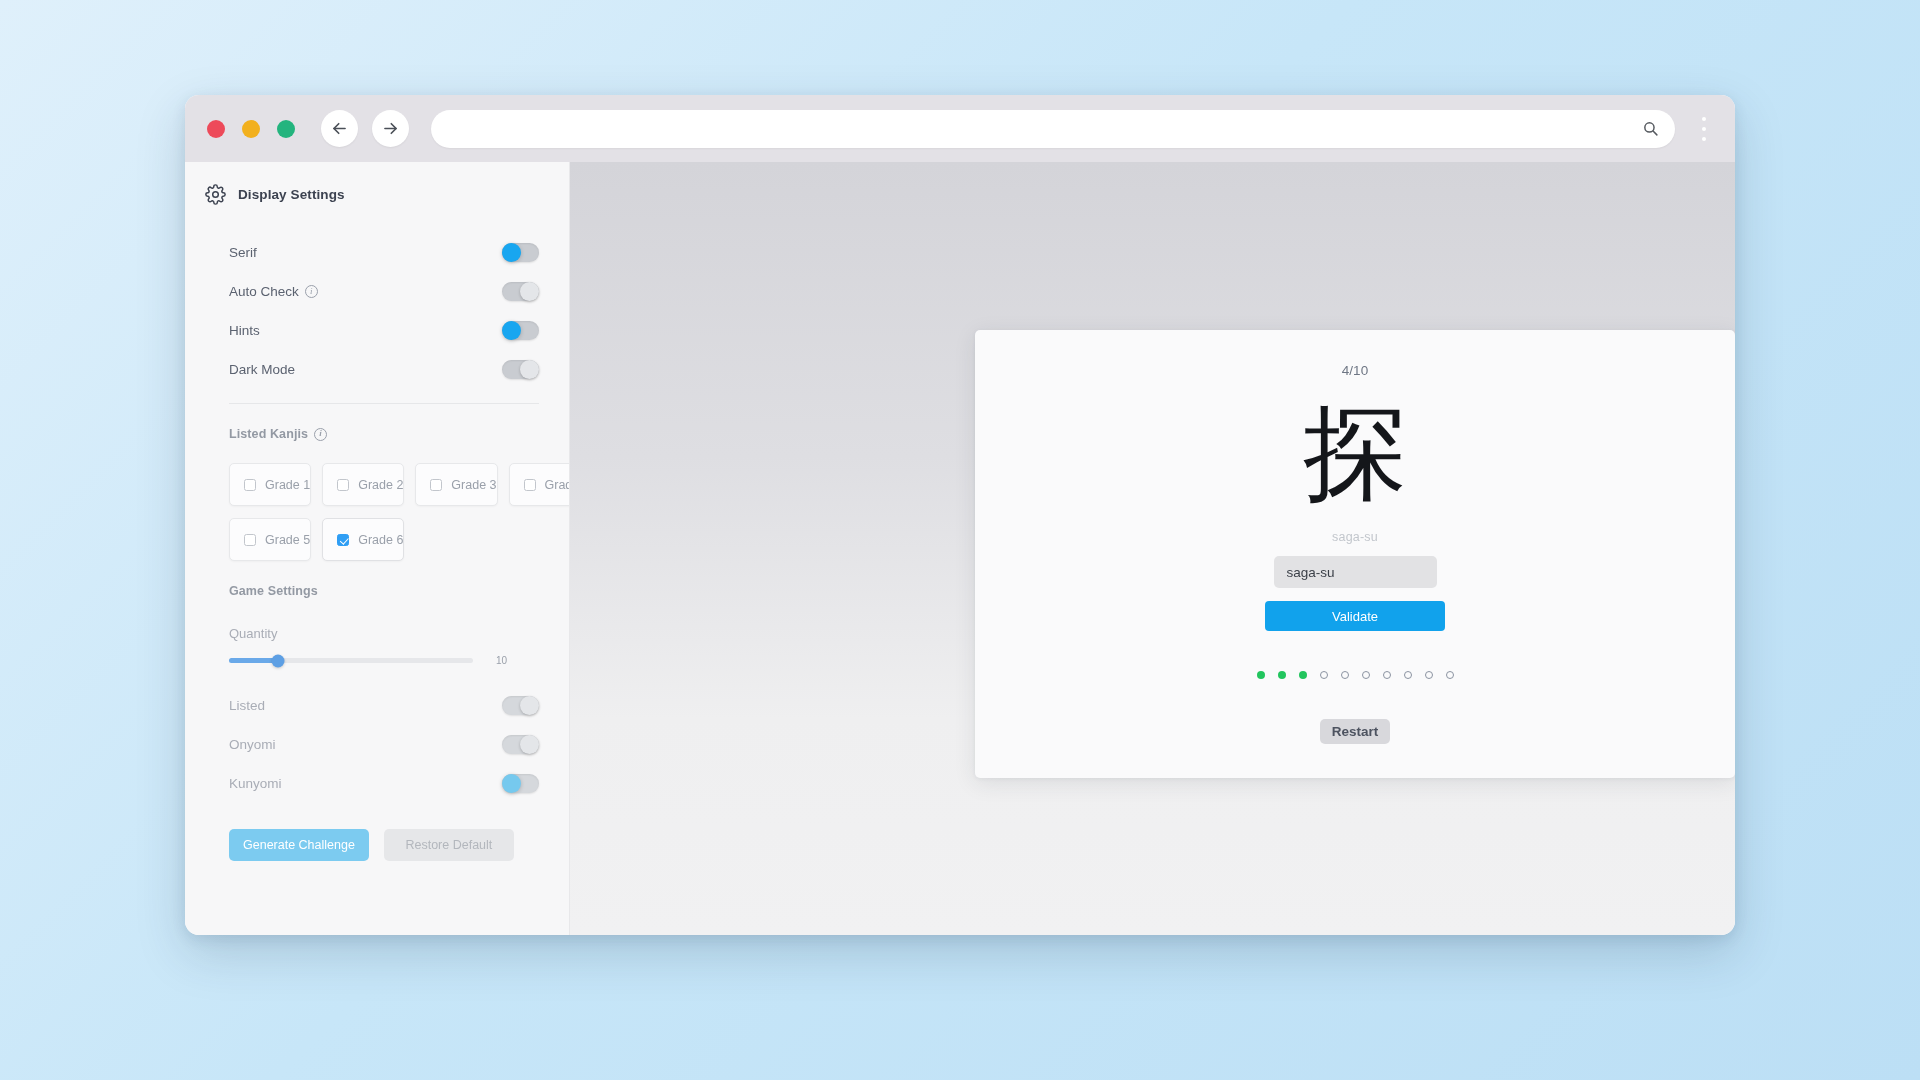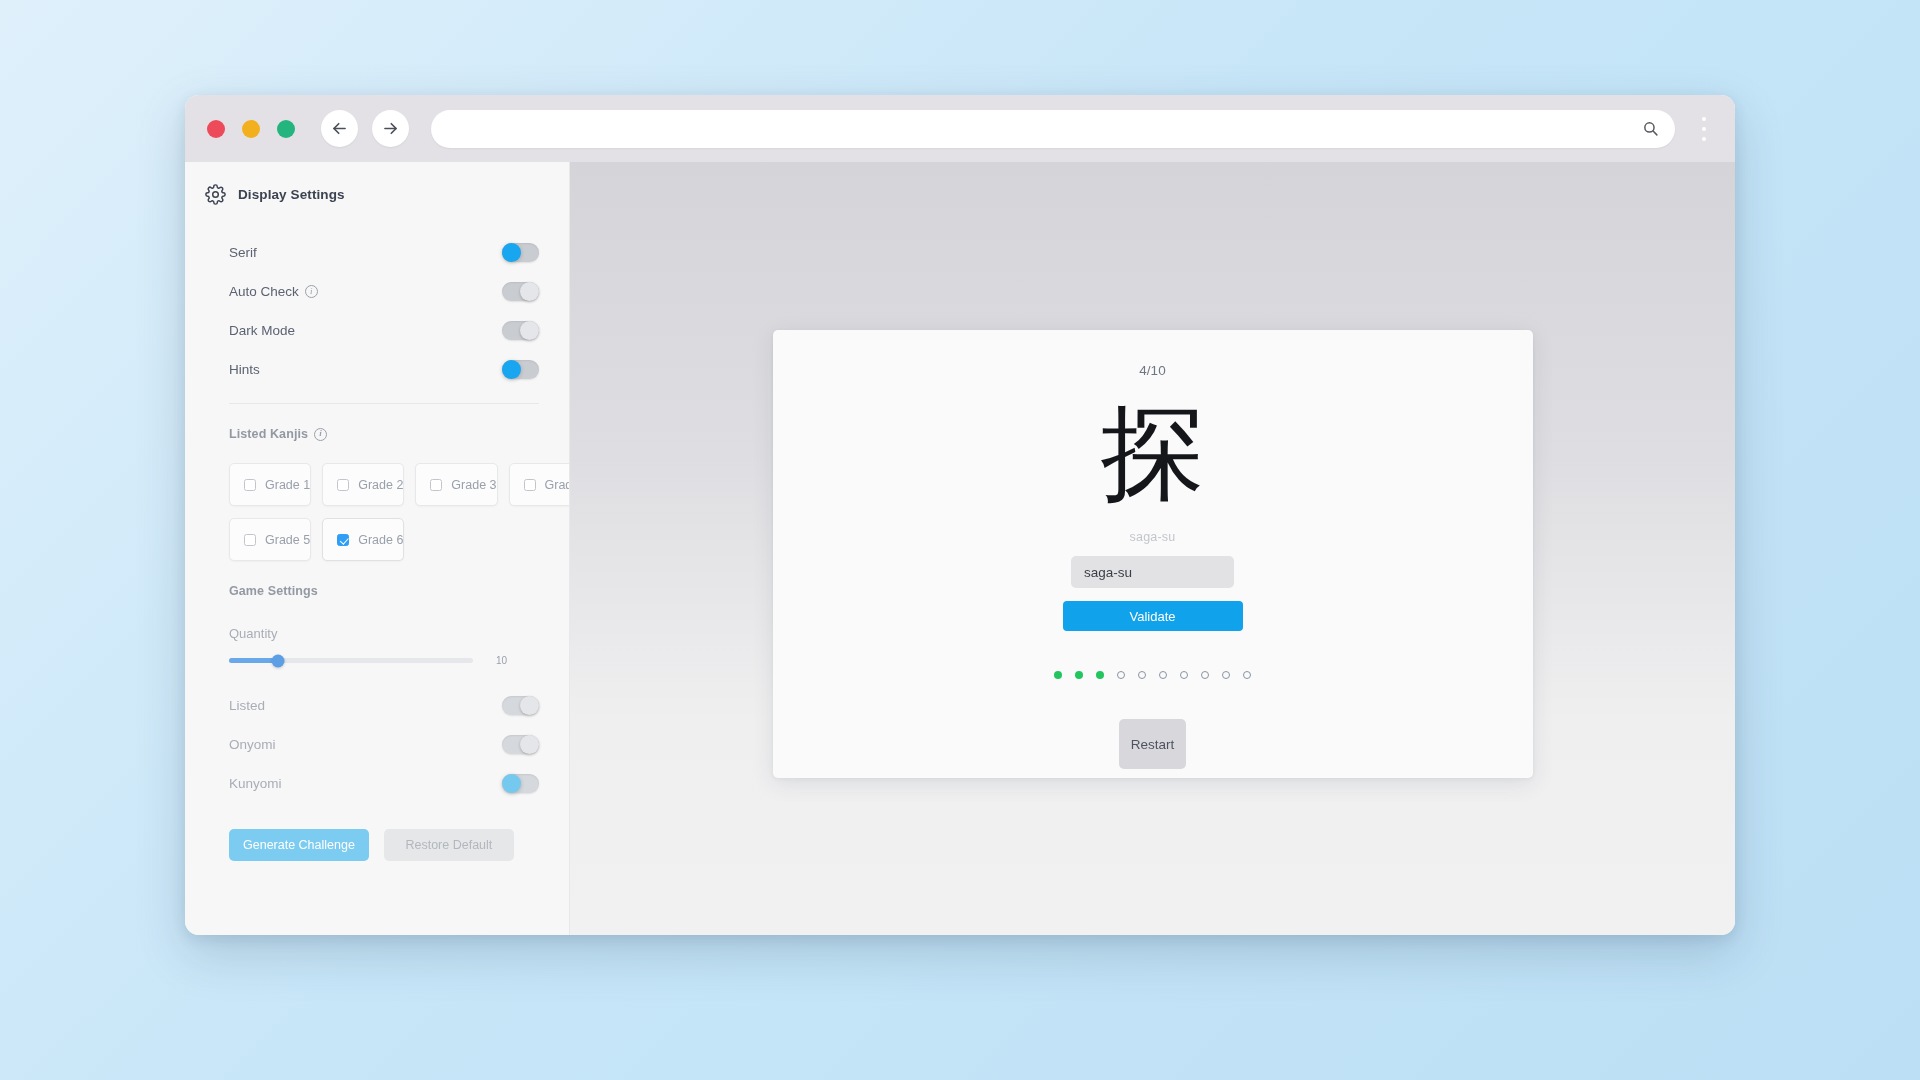"Dark Mode" div.setting-row { order: before "Hints" -> after "Hints" }
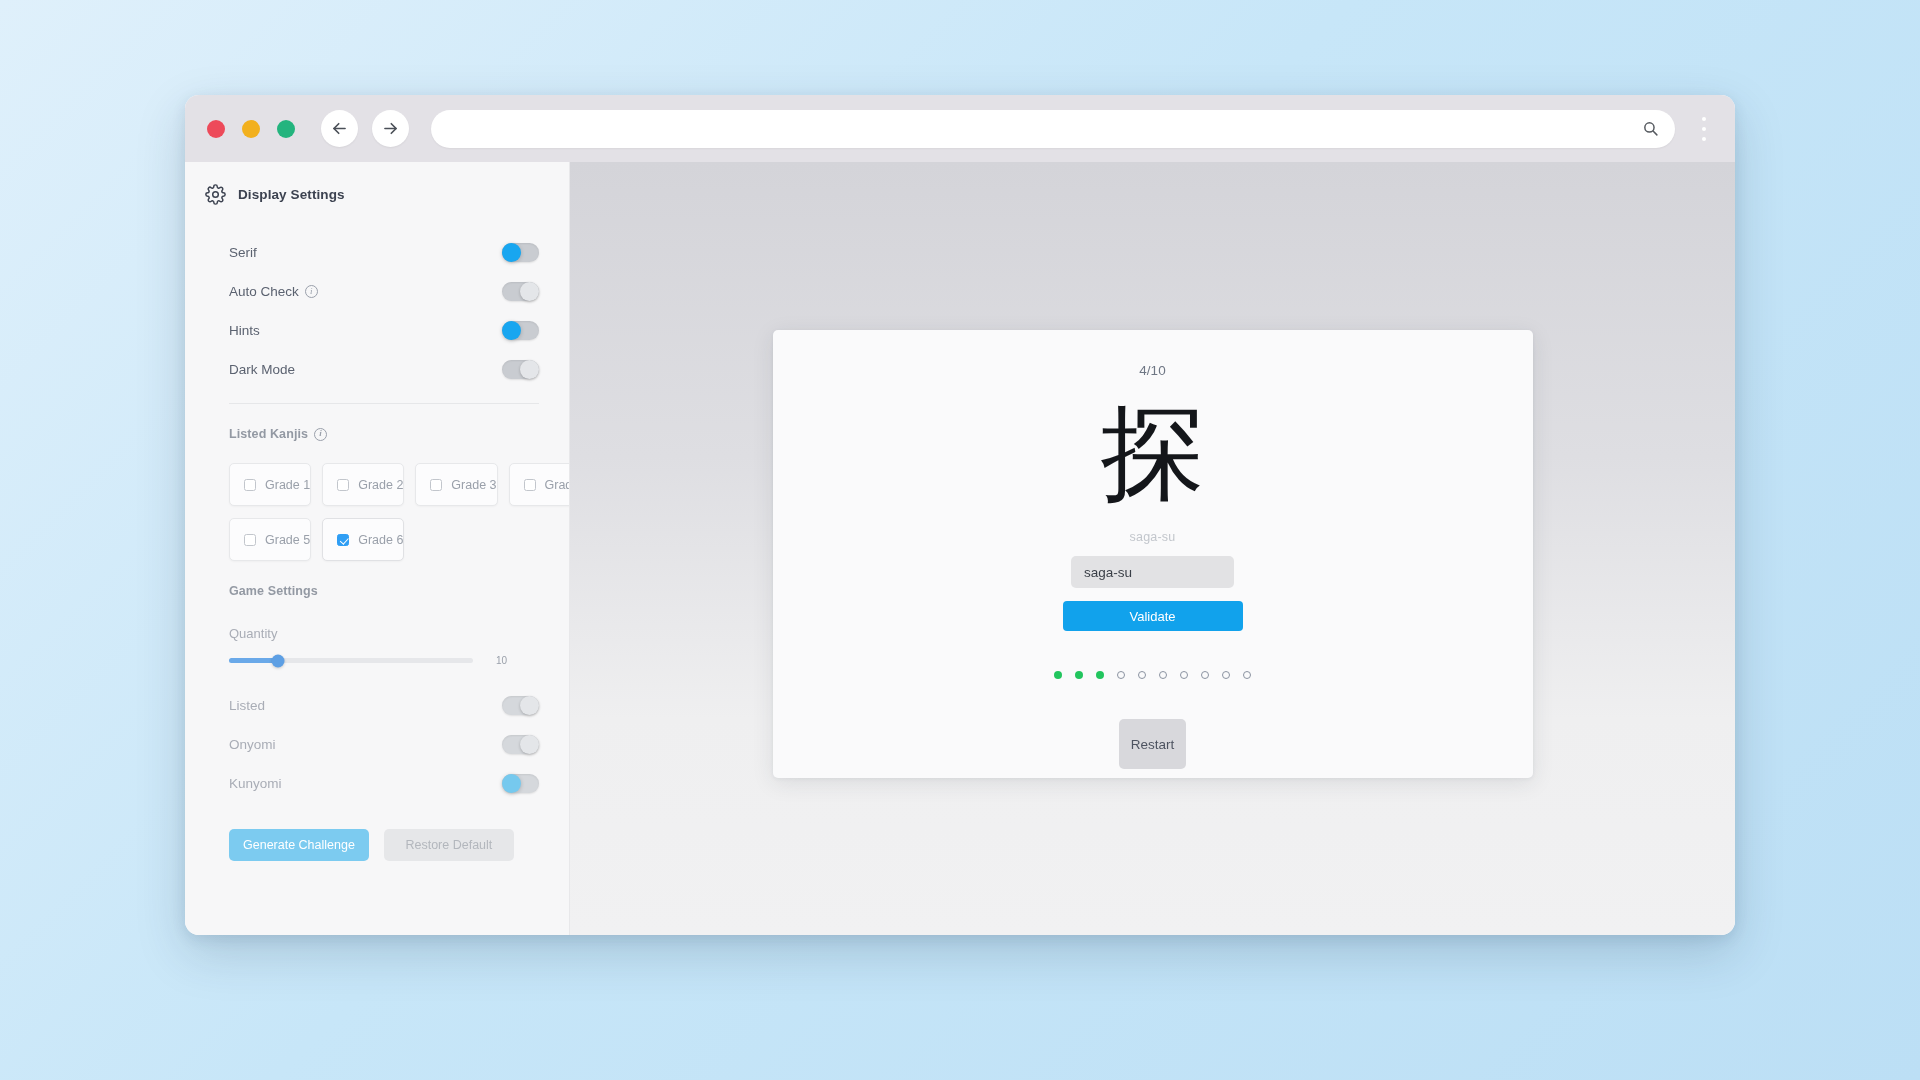"4/10" .main { justify-content: center -> flex-end }
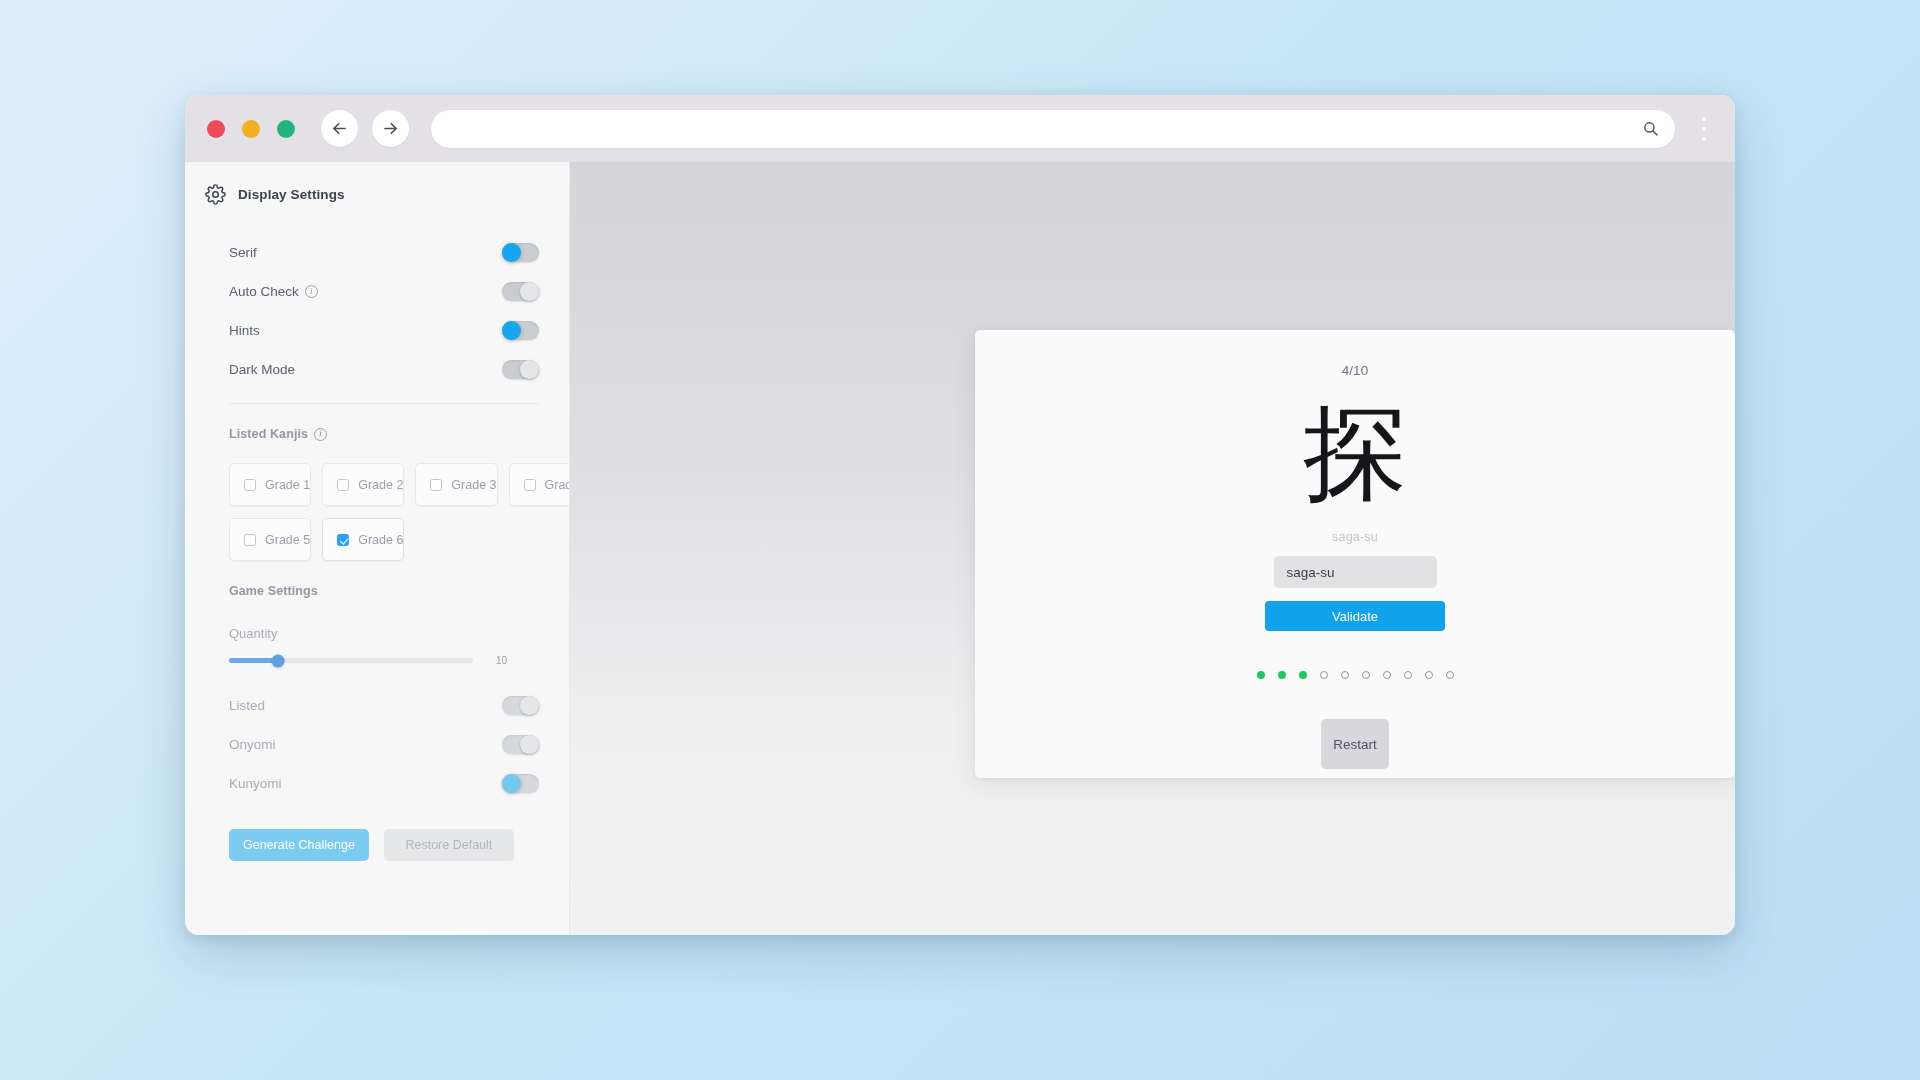"Restart" .restart-btn { font-weight: none -> bold; height: 50px -> 25px }
